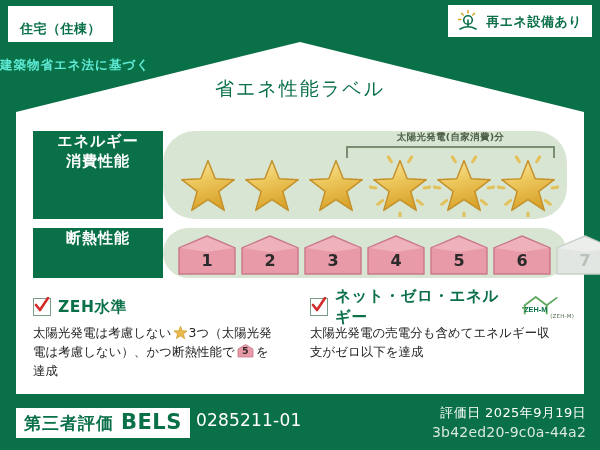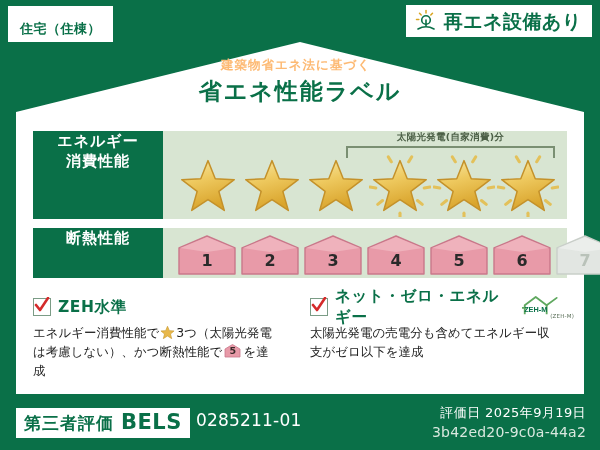"再エネ設備あり" .reneki-badge .txt { font-size: 19px -> 13px }
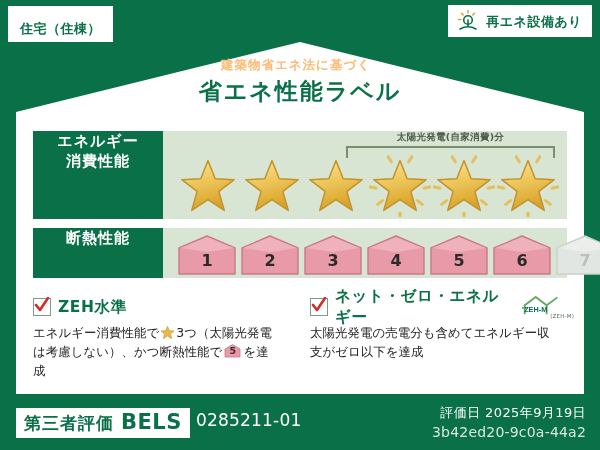"建築物省エネ法に基づく" .title-sub { color: #fdba74 -> #5eead4; text-align: center -> none }
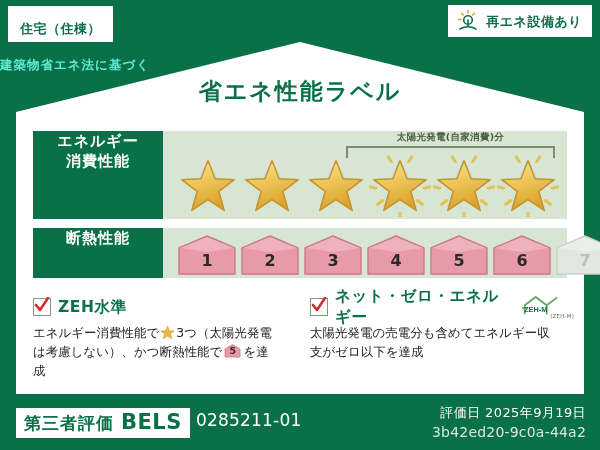"省エネ性能ラベル" .title-main { font-size: 23px -> 19px; font-weight: bold -> normal }
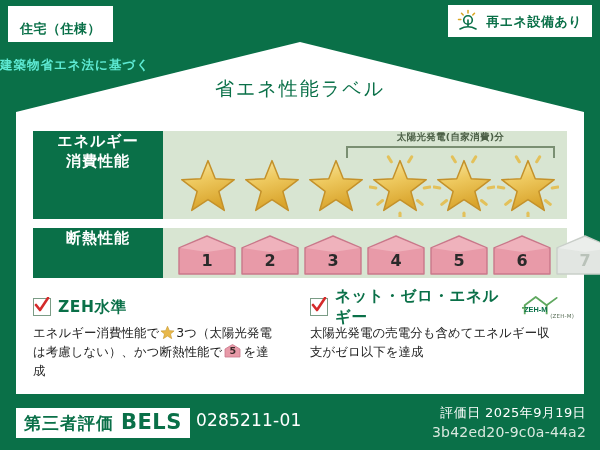"太陽光発電(自家消費)分" .row-val { border-radius: none -> 32px }
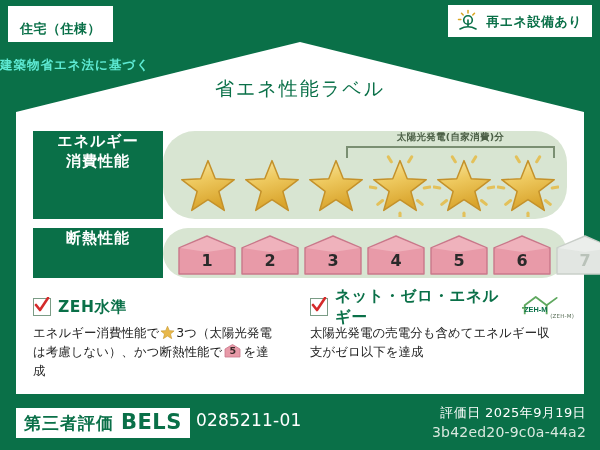"エネルギー消費性能で" span { text: エネルギー消費性能で -> 太陽光発電は考慮しない }
